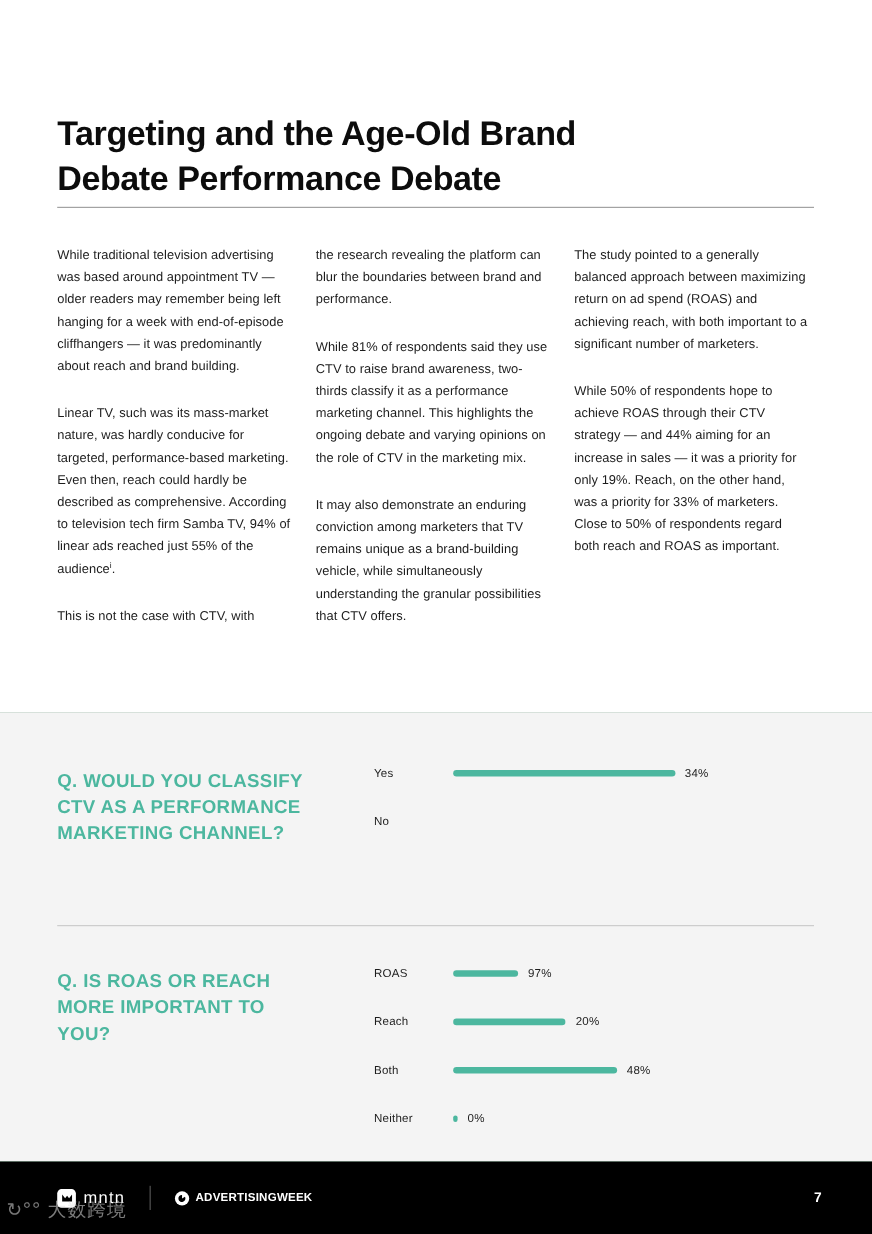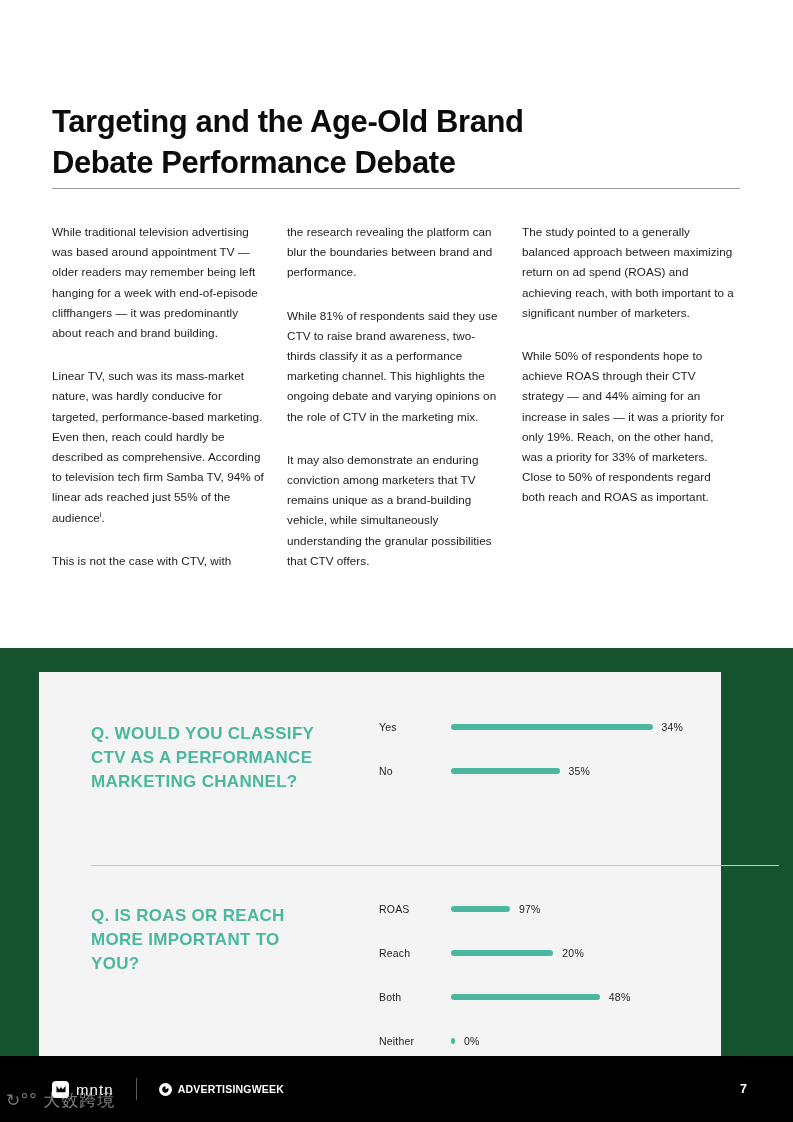"Q. WOULD YOU CLASSIFY CTV" .survey { margin-left: 39px -> none; top: 672px -> 648px; width: 682px -> 793px }
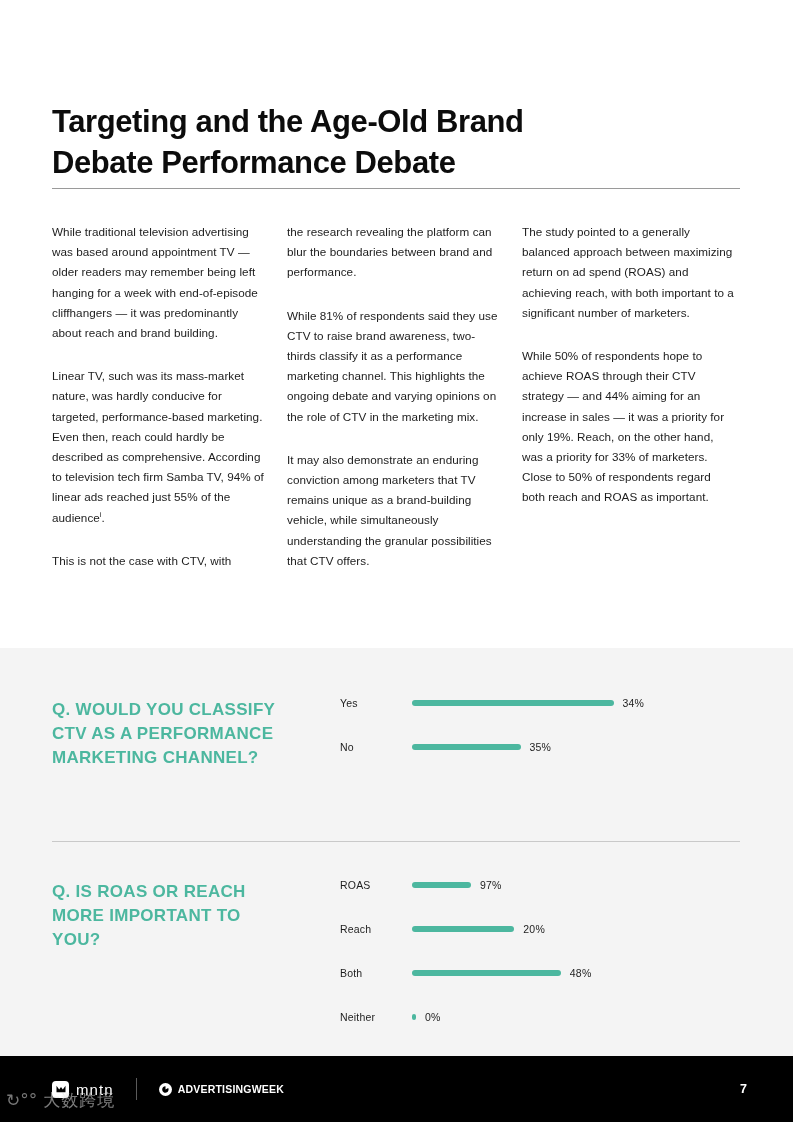"35%" div.bar-track { html: <div> <div></div> <div>35%</div> </div> -> none }
